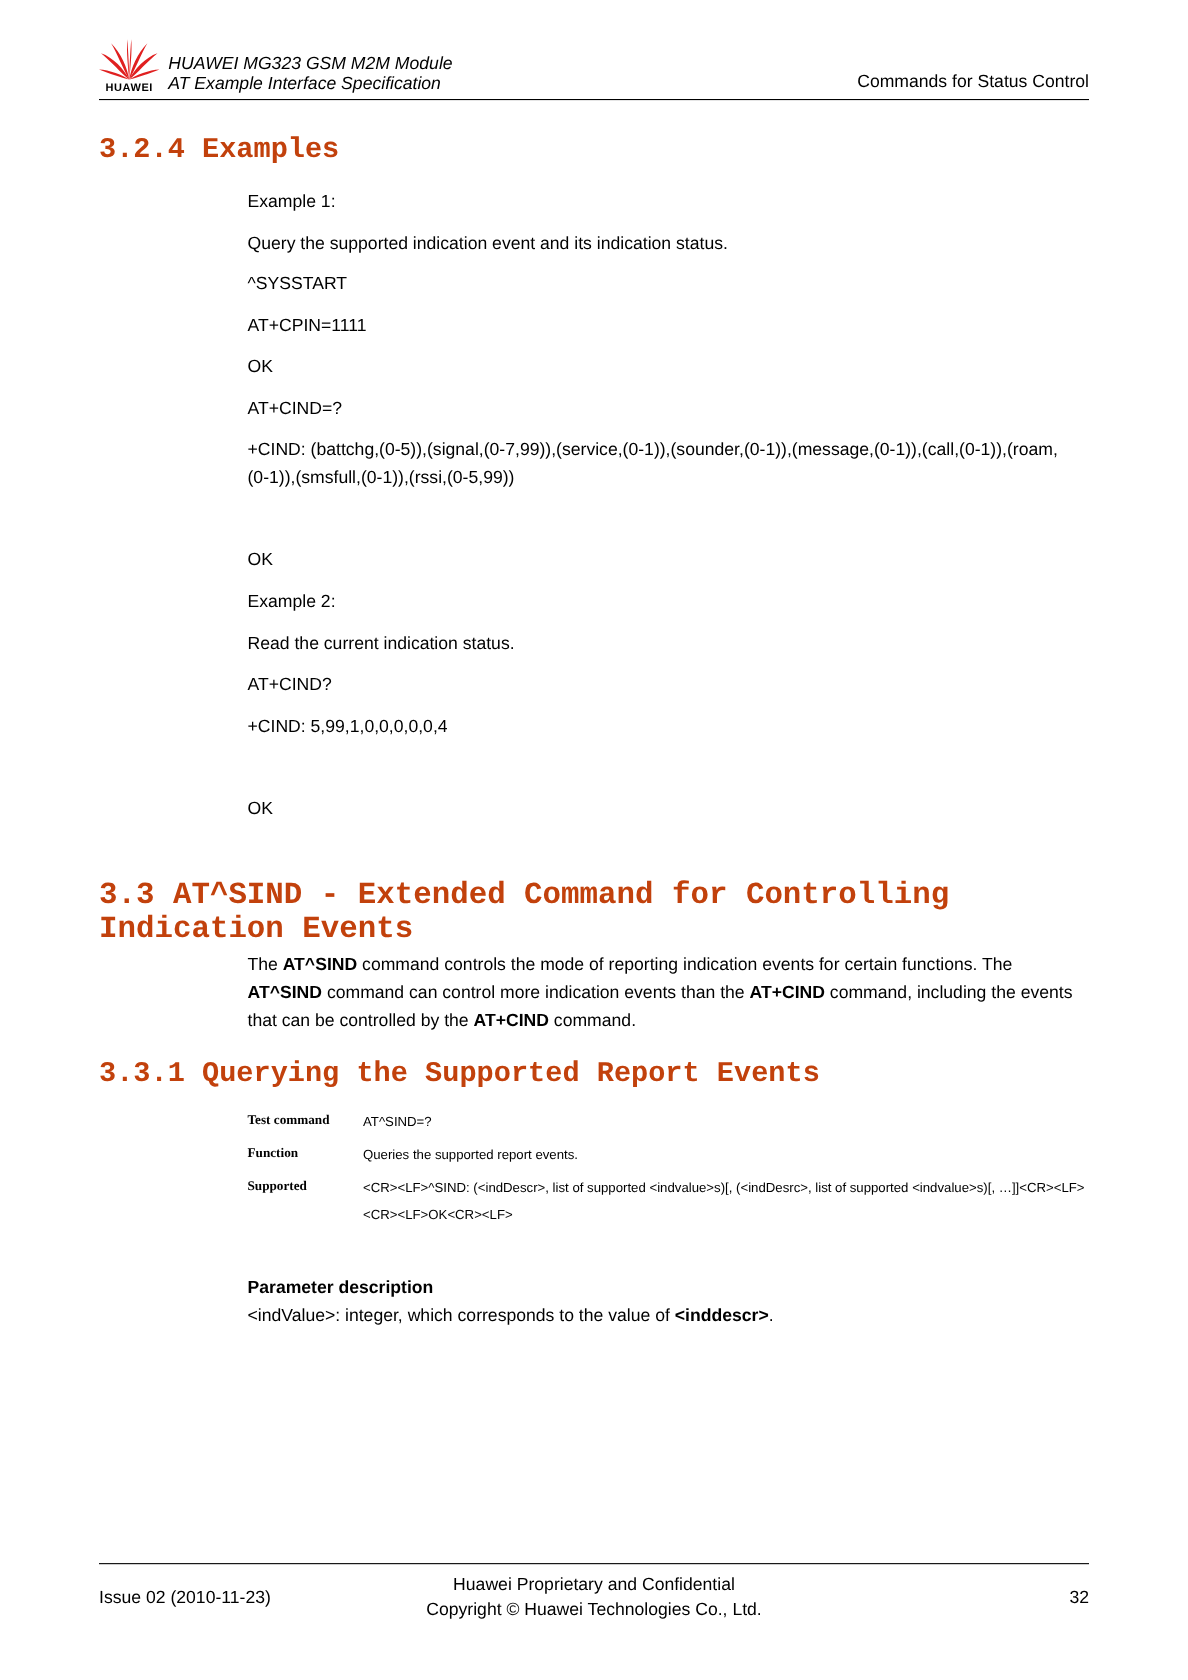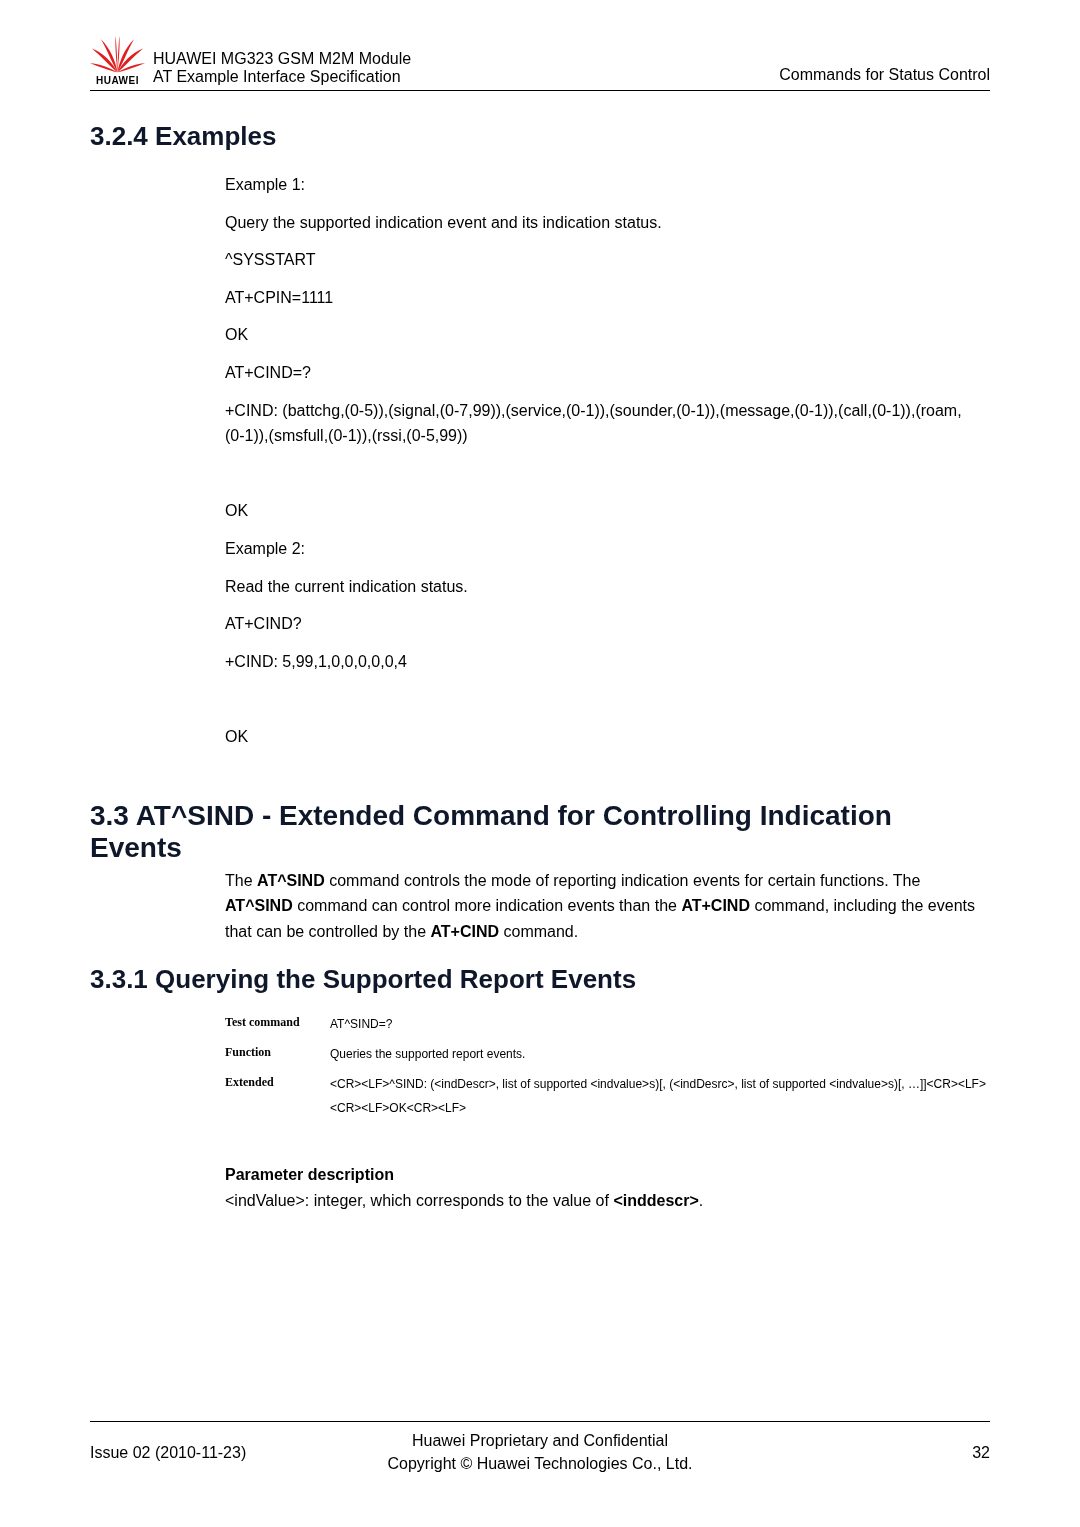"HUAWEI MG323 GSM M2M Module" .header-titles { font-style: none -> italic }
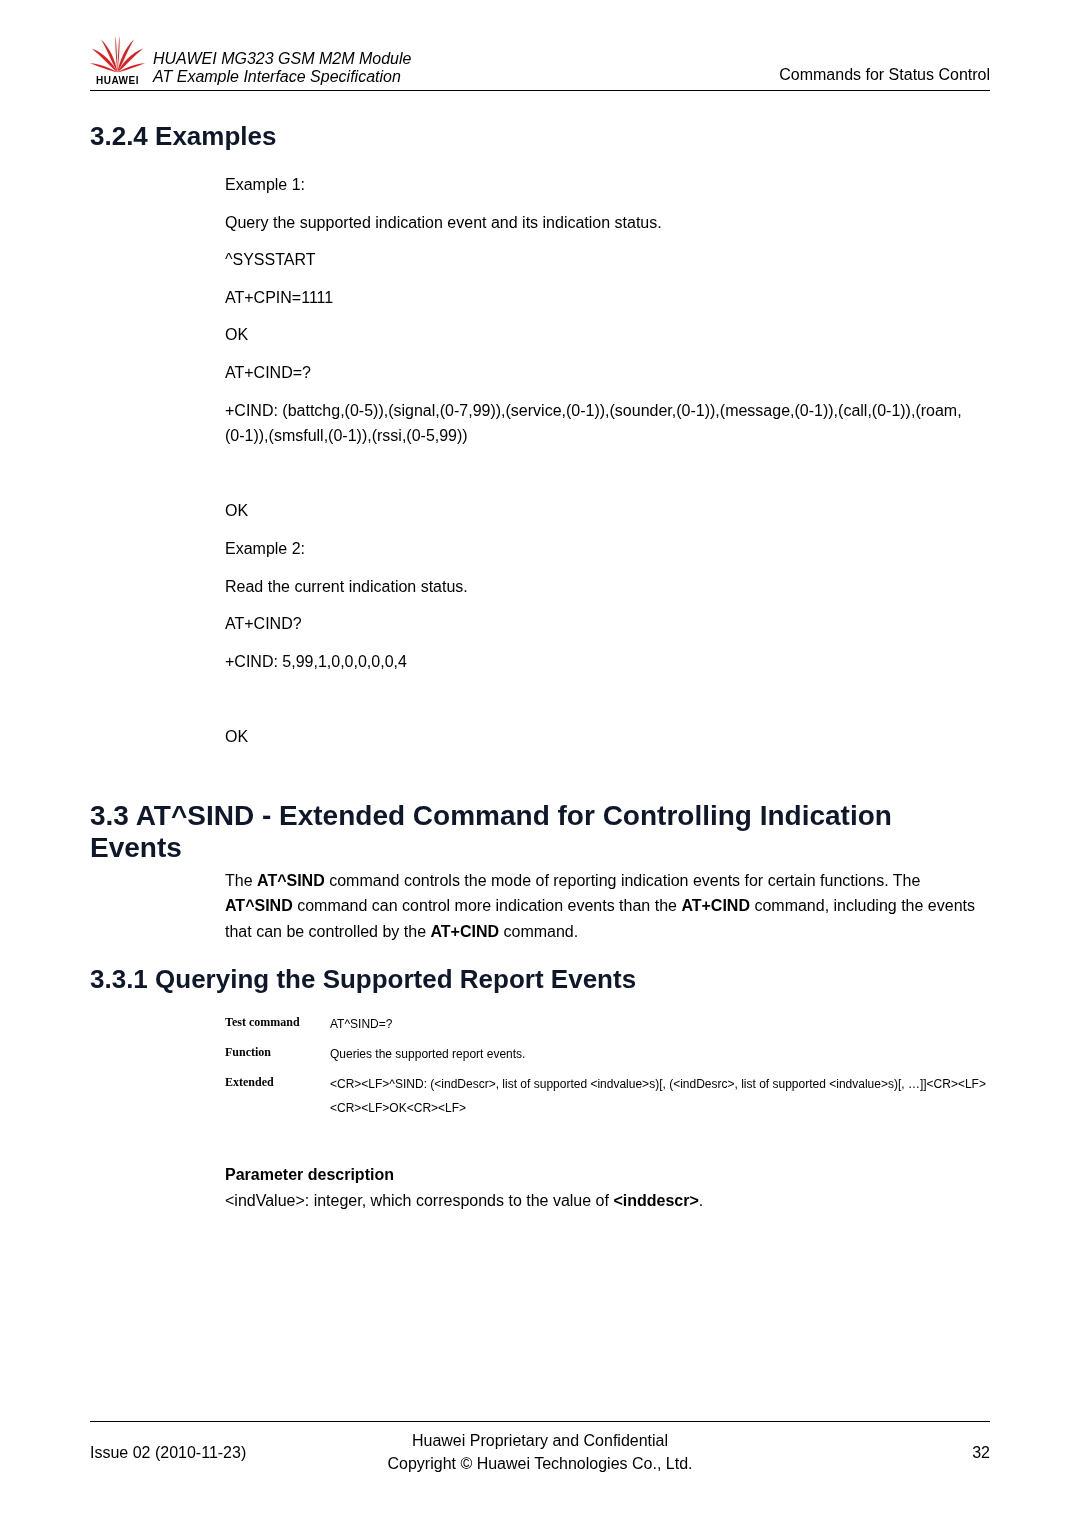"3.2.4 Examples" .section-heading { color: #0f172a -> #c2410c; font-family: Liberation Sans, sans-serif -> Liberation Mono, monospace }
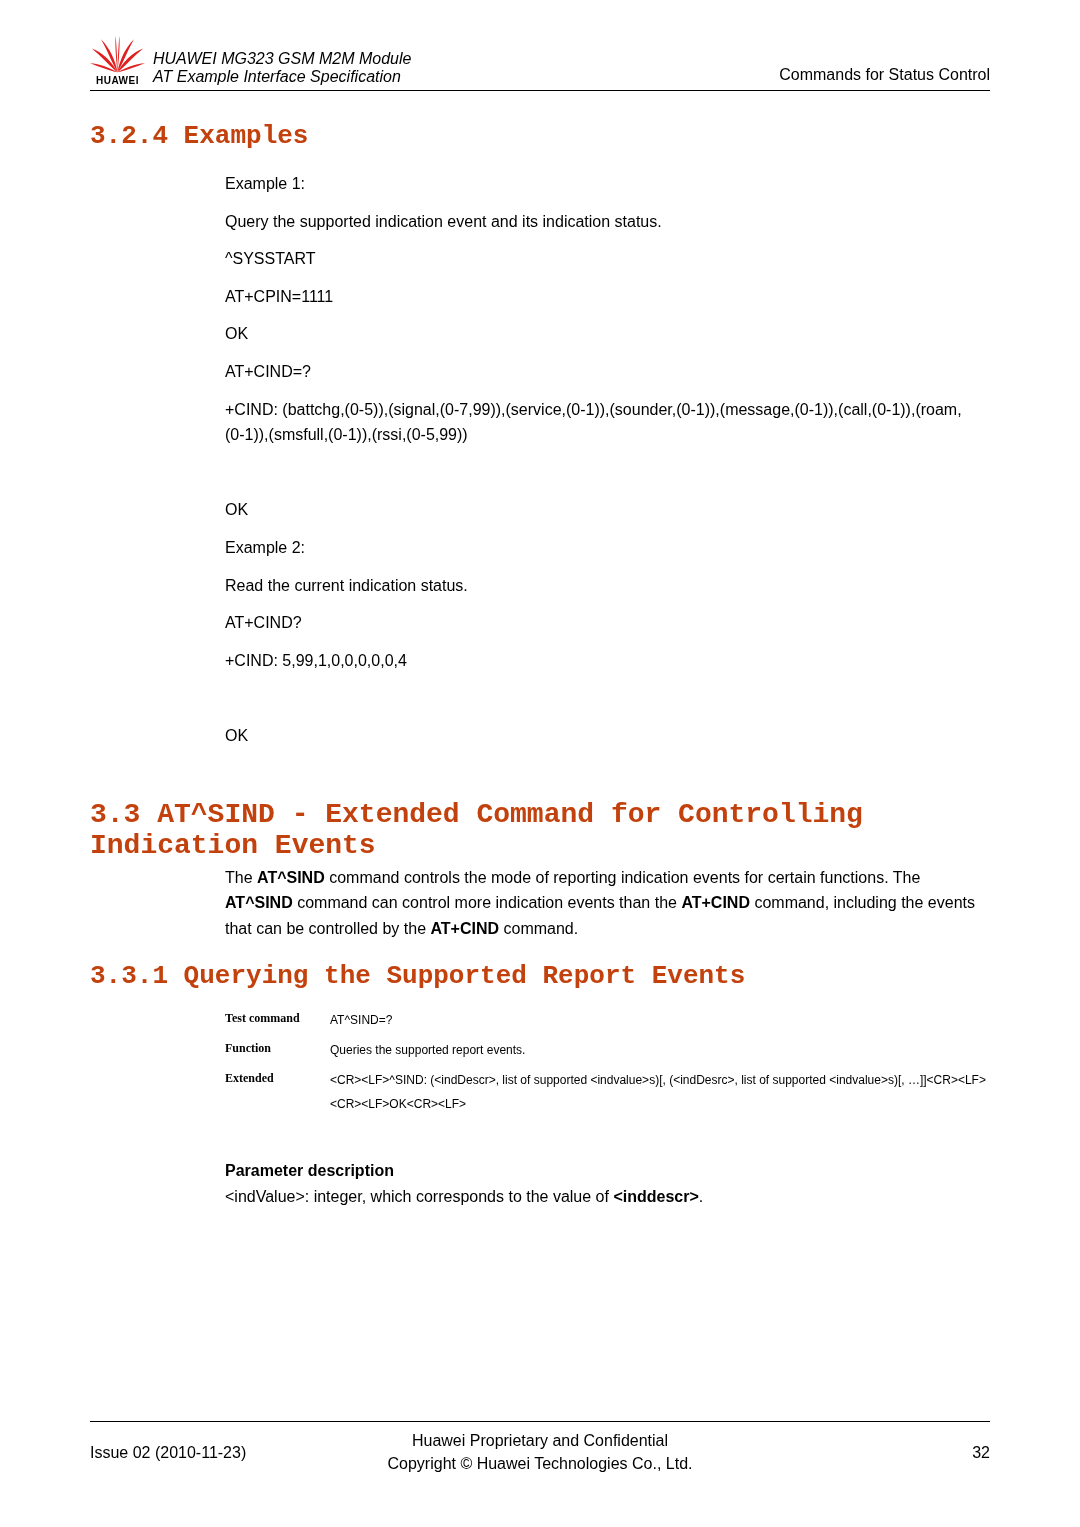"Extended" div.label { text: Extended -> Supported }
